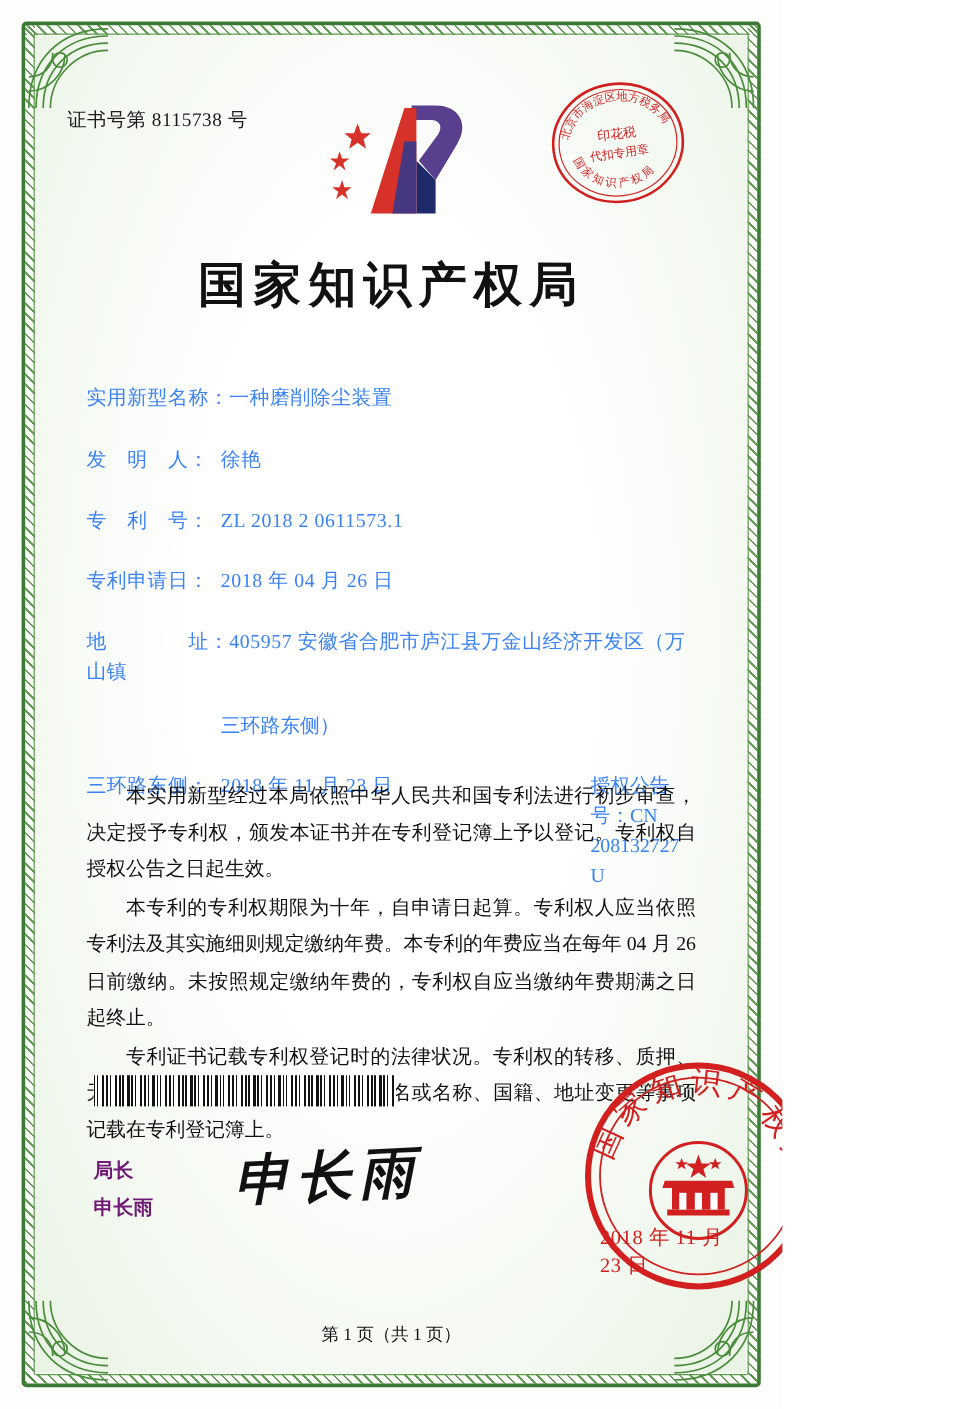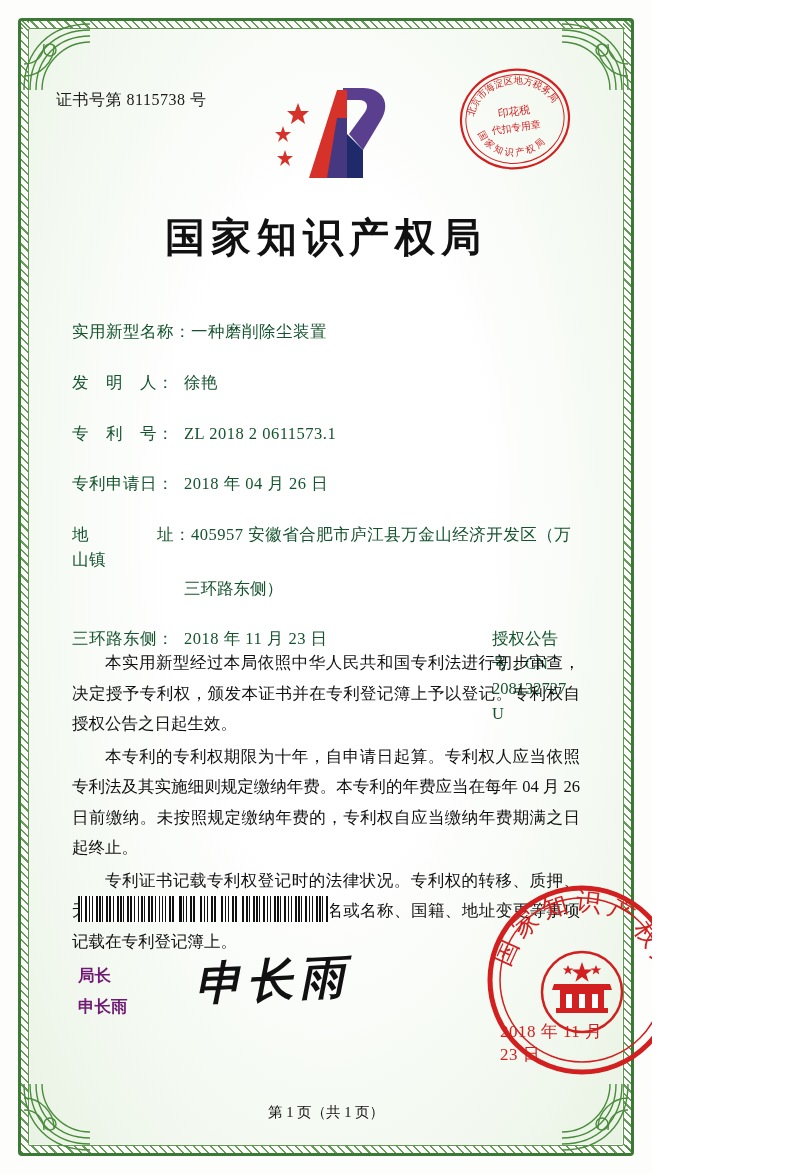"实用新型名称：一种磨削除尘装置" .field { color: #14532d -> #3b82f6 }
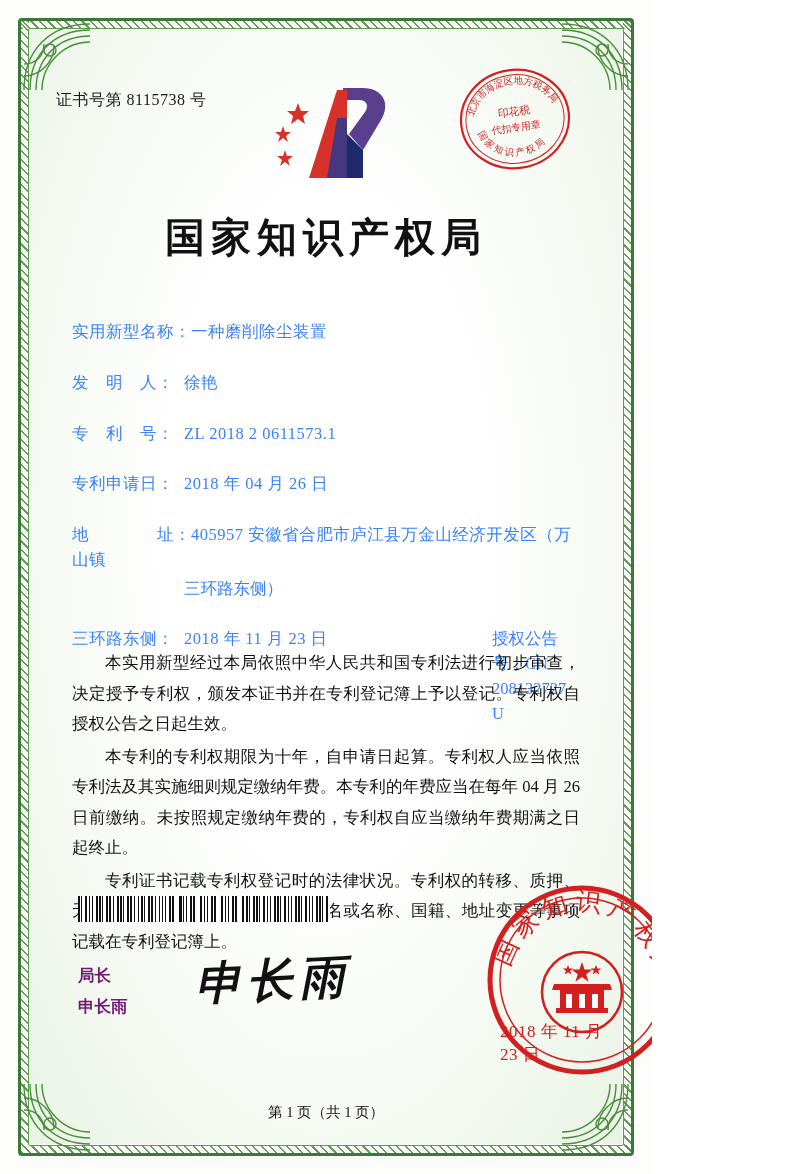"三环路东侧）" .field .cont { margin-top: 4px -> 20px }
